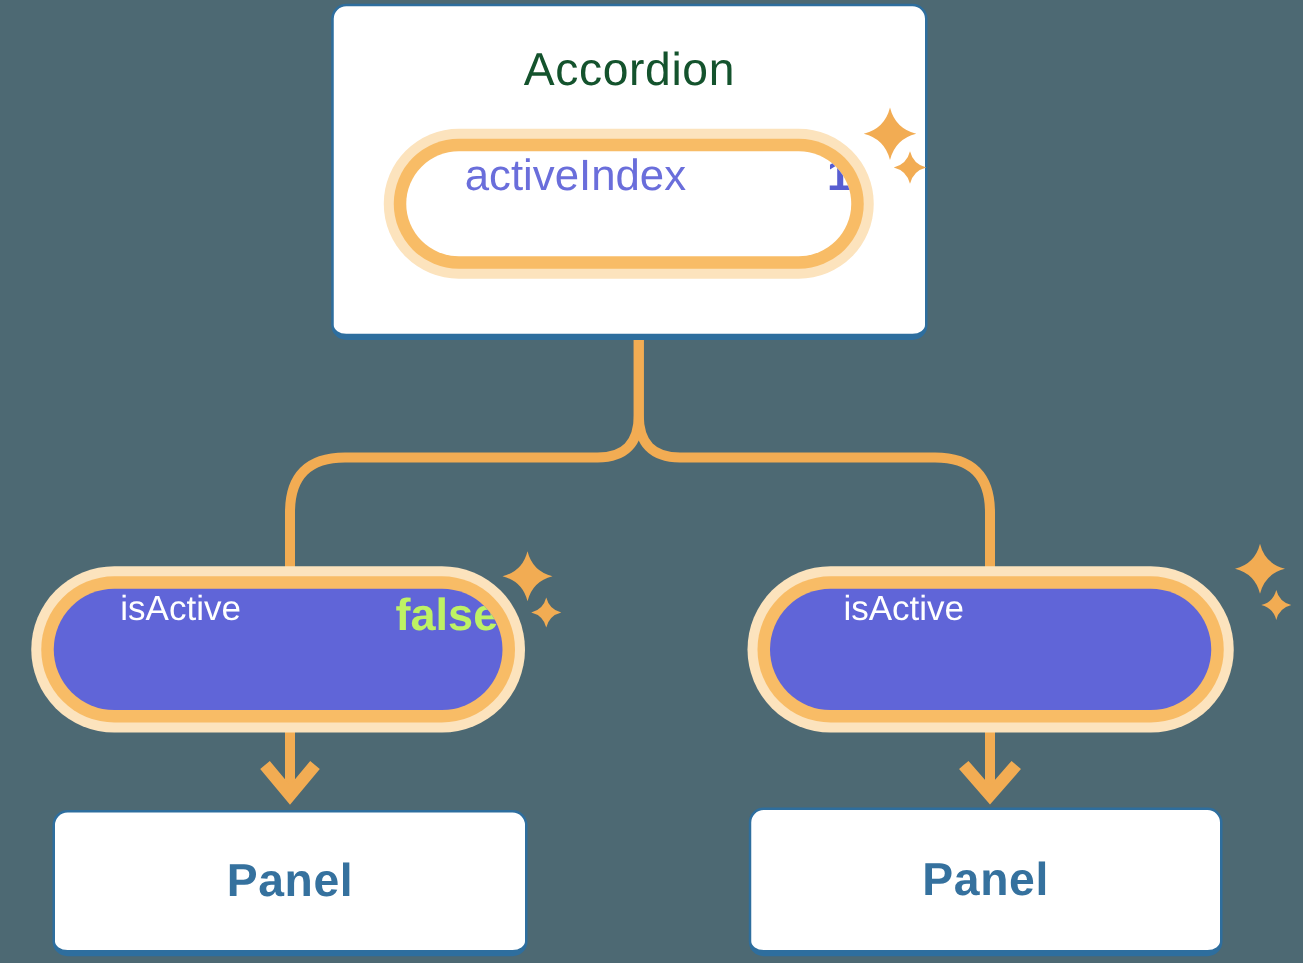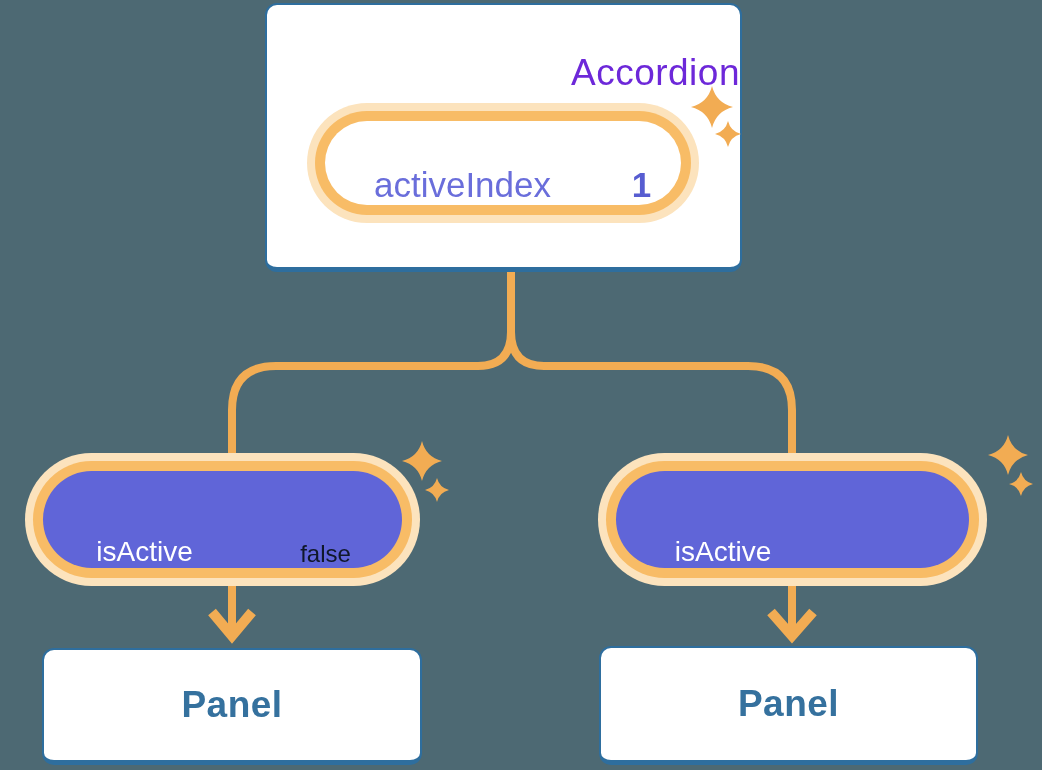"Accordion" .card-title { color: #6d28d9 -> #14532d; margin-top: 47px -> 30px; text-align: right -> center }
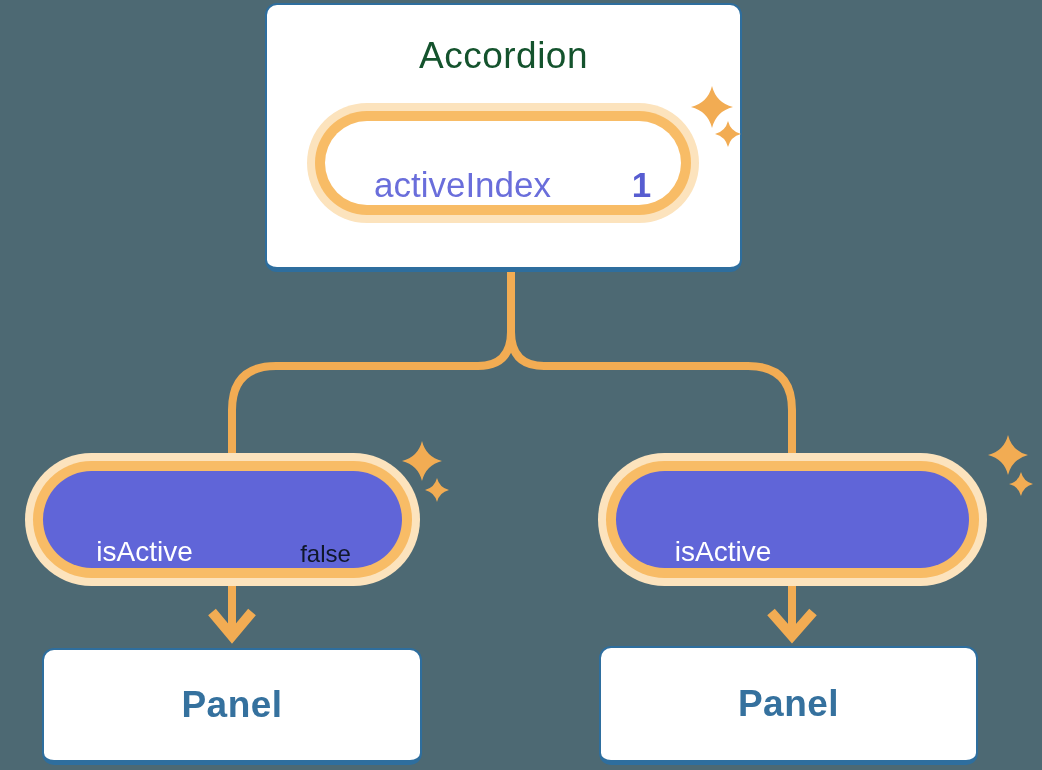"activeIndex" .pill-body { align-items: flex-end -> flex-start; gap: none -> 32px }
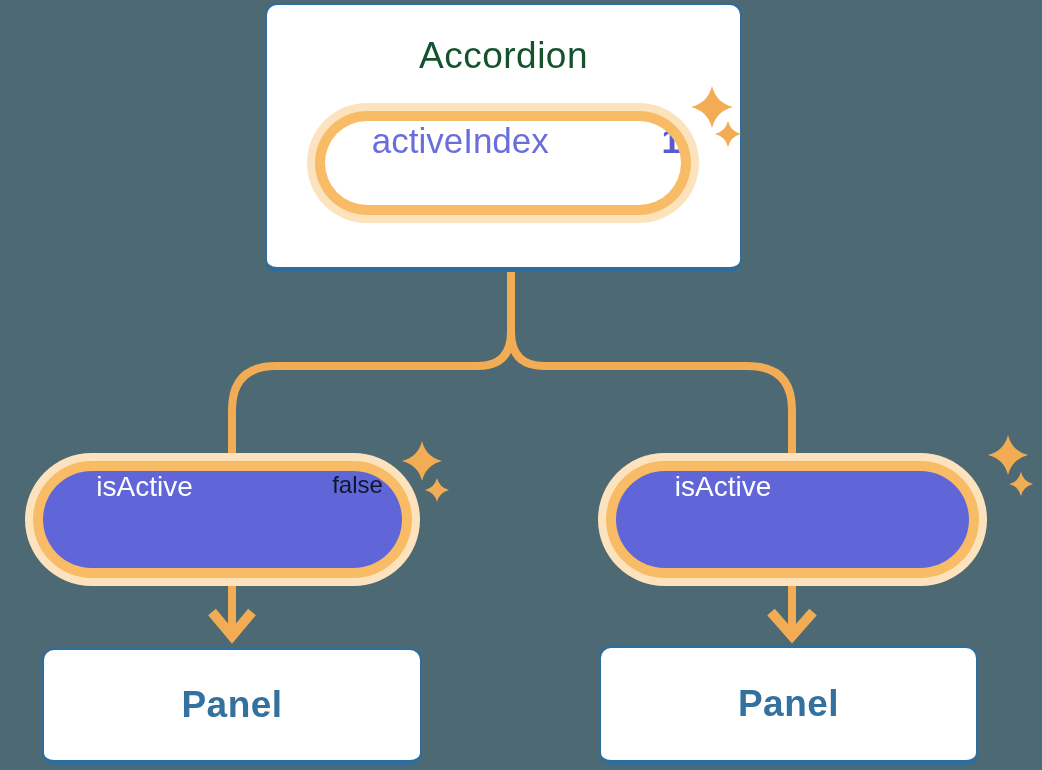"false" .prop-pill .cell-value { color: #0f172a -> #bef264; font-size: 24px -> 36px; font-weight: normal -> bold }
